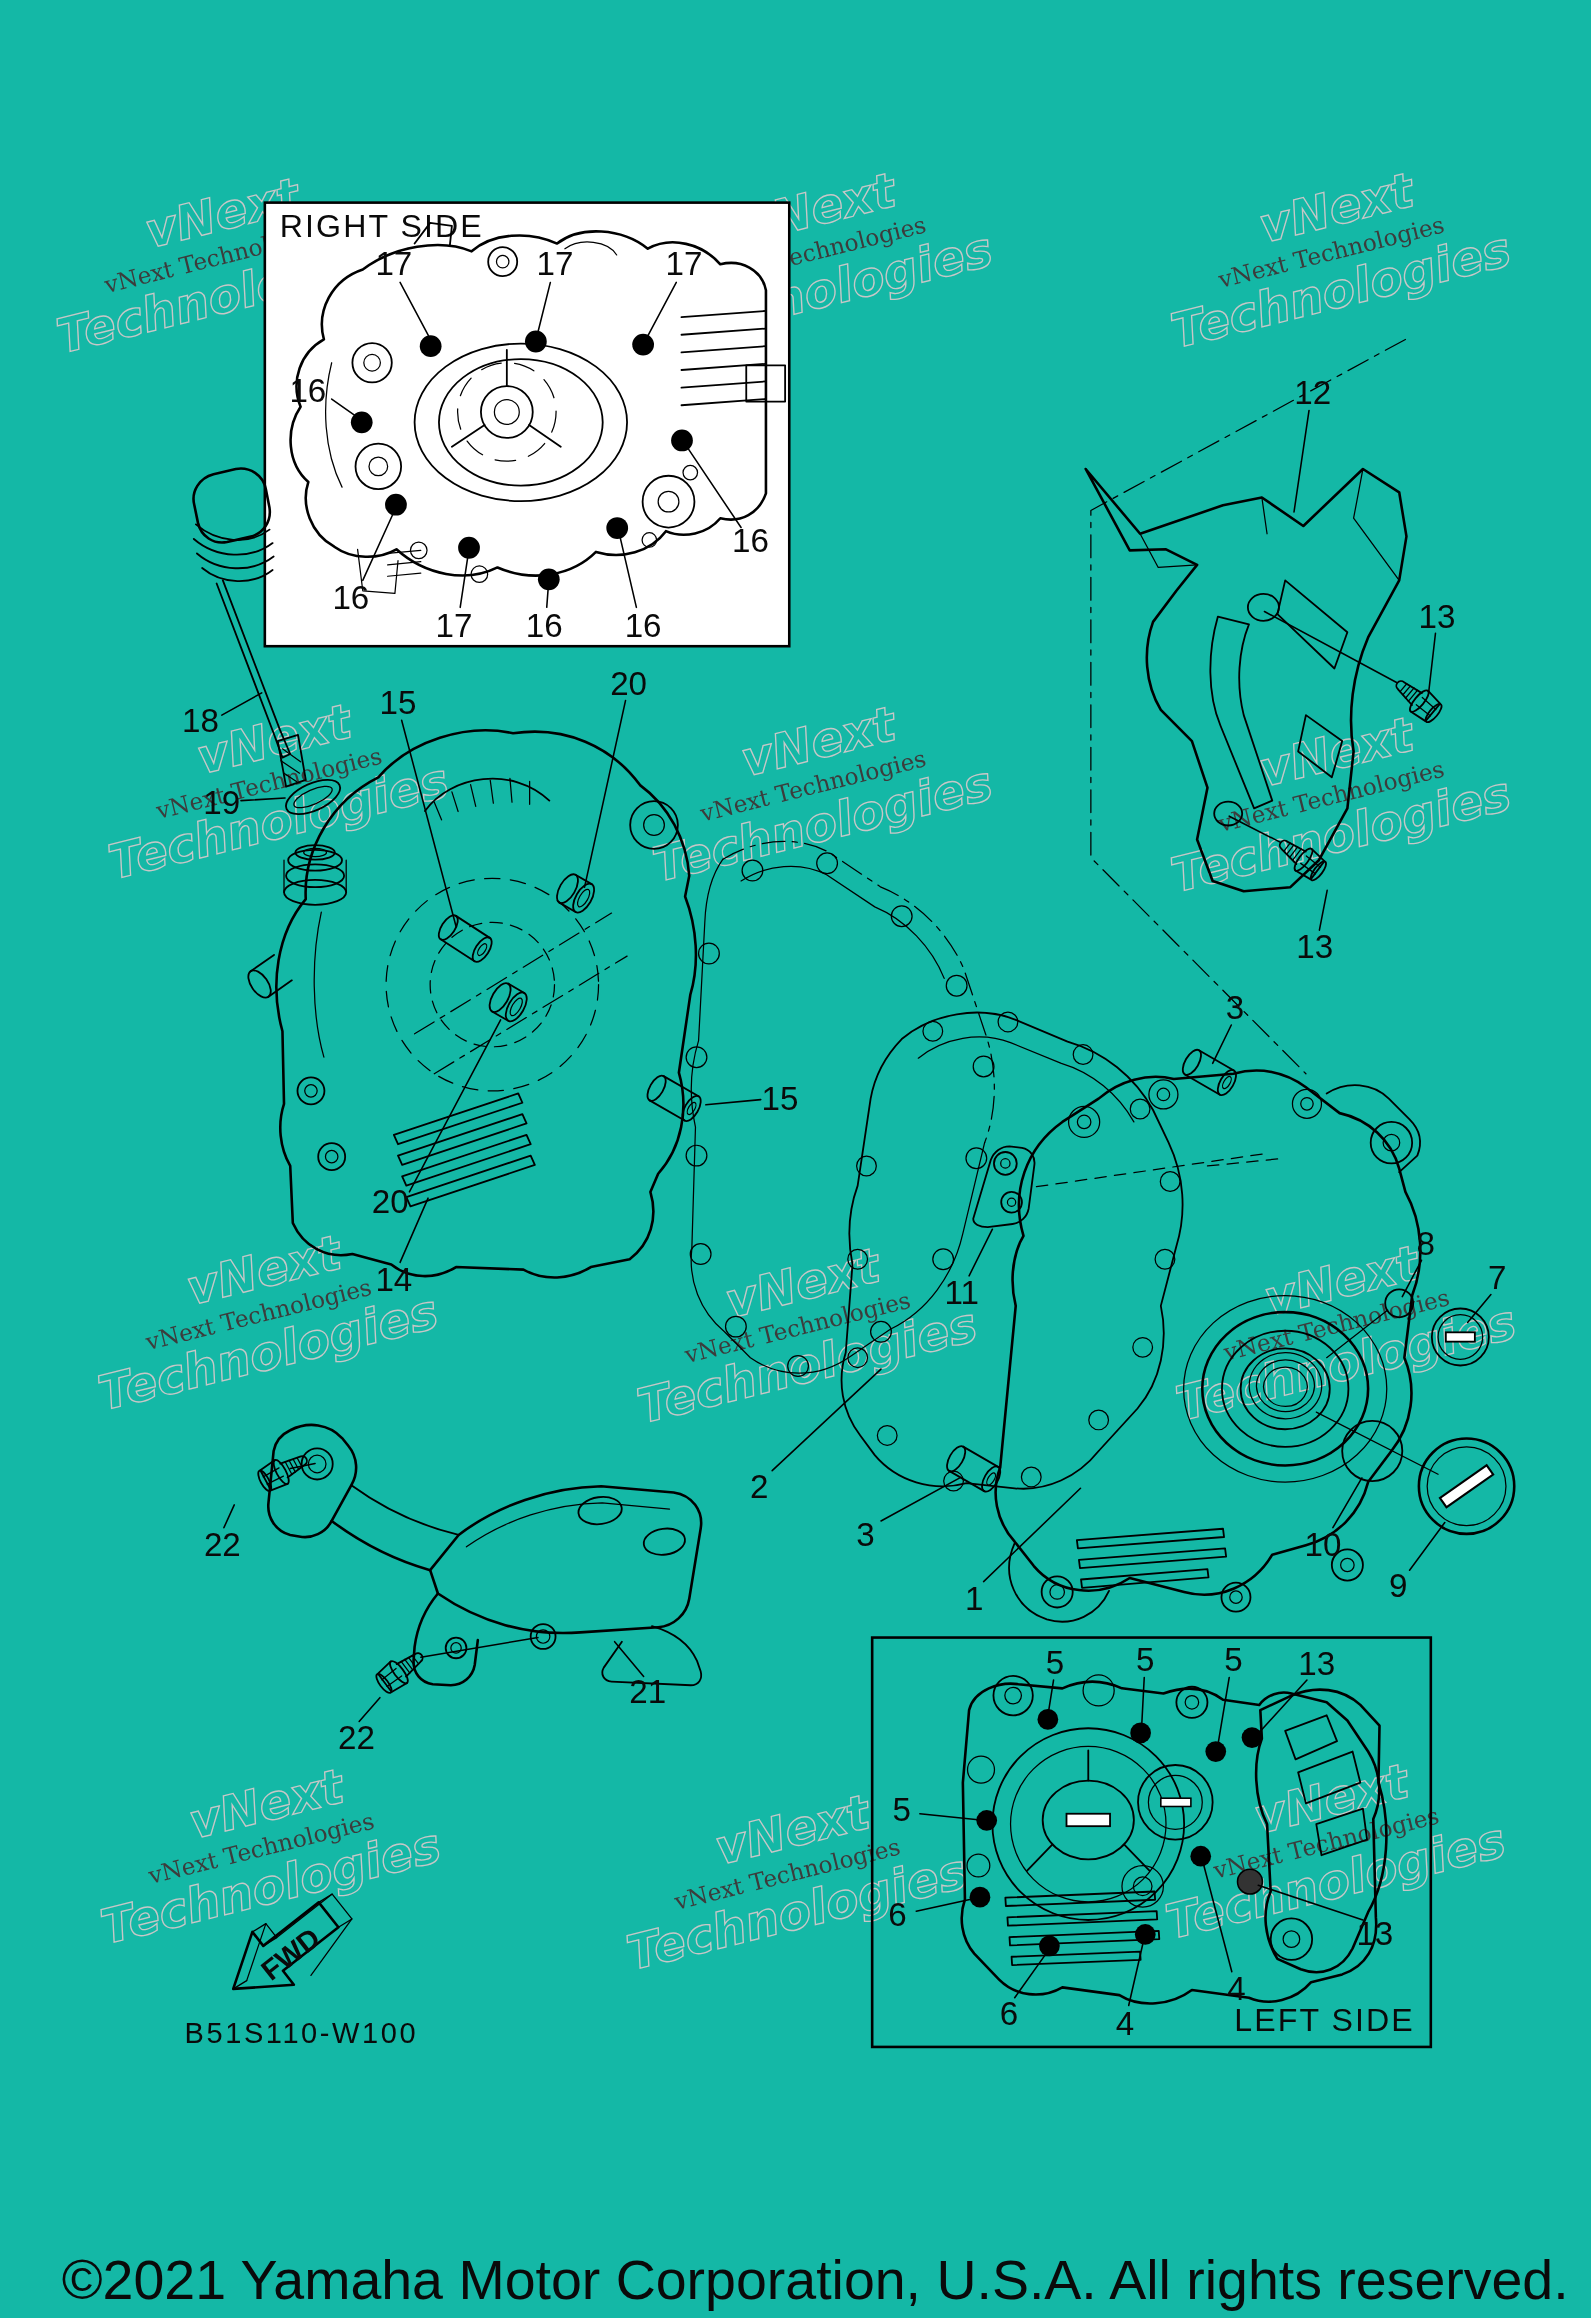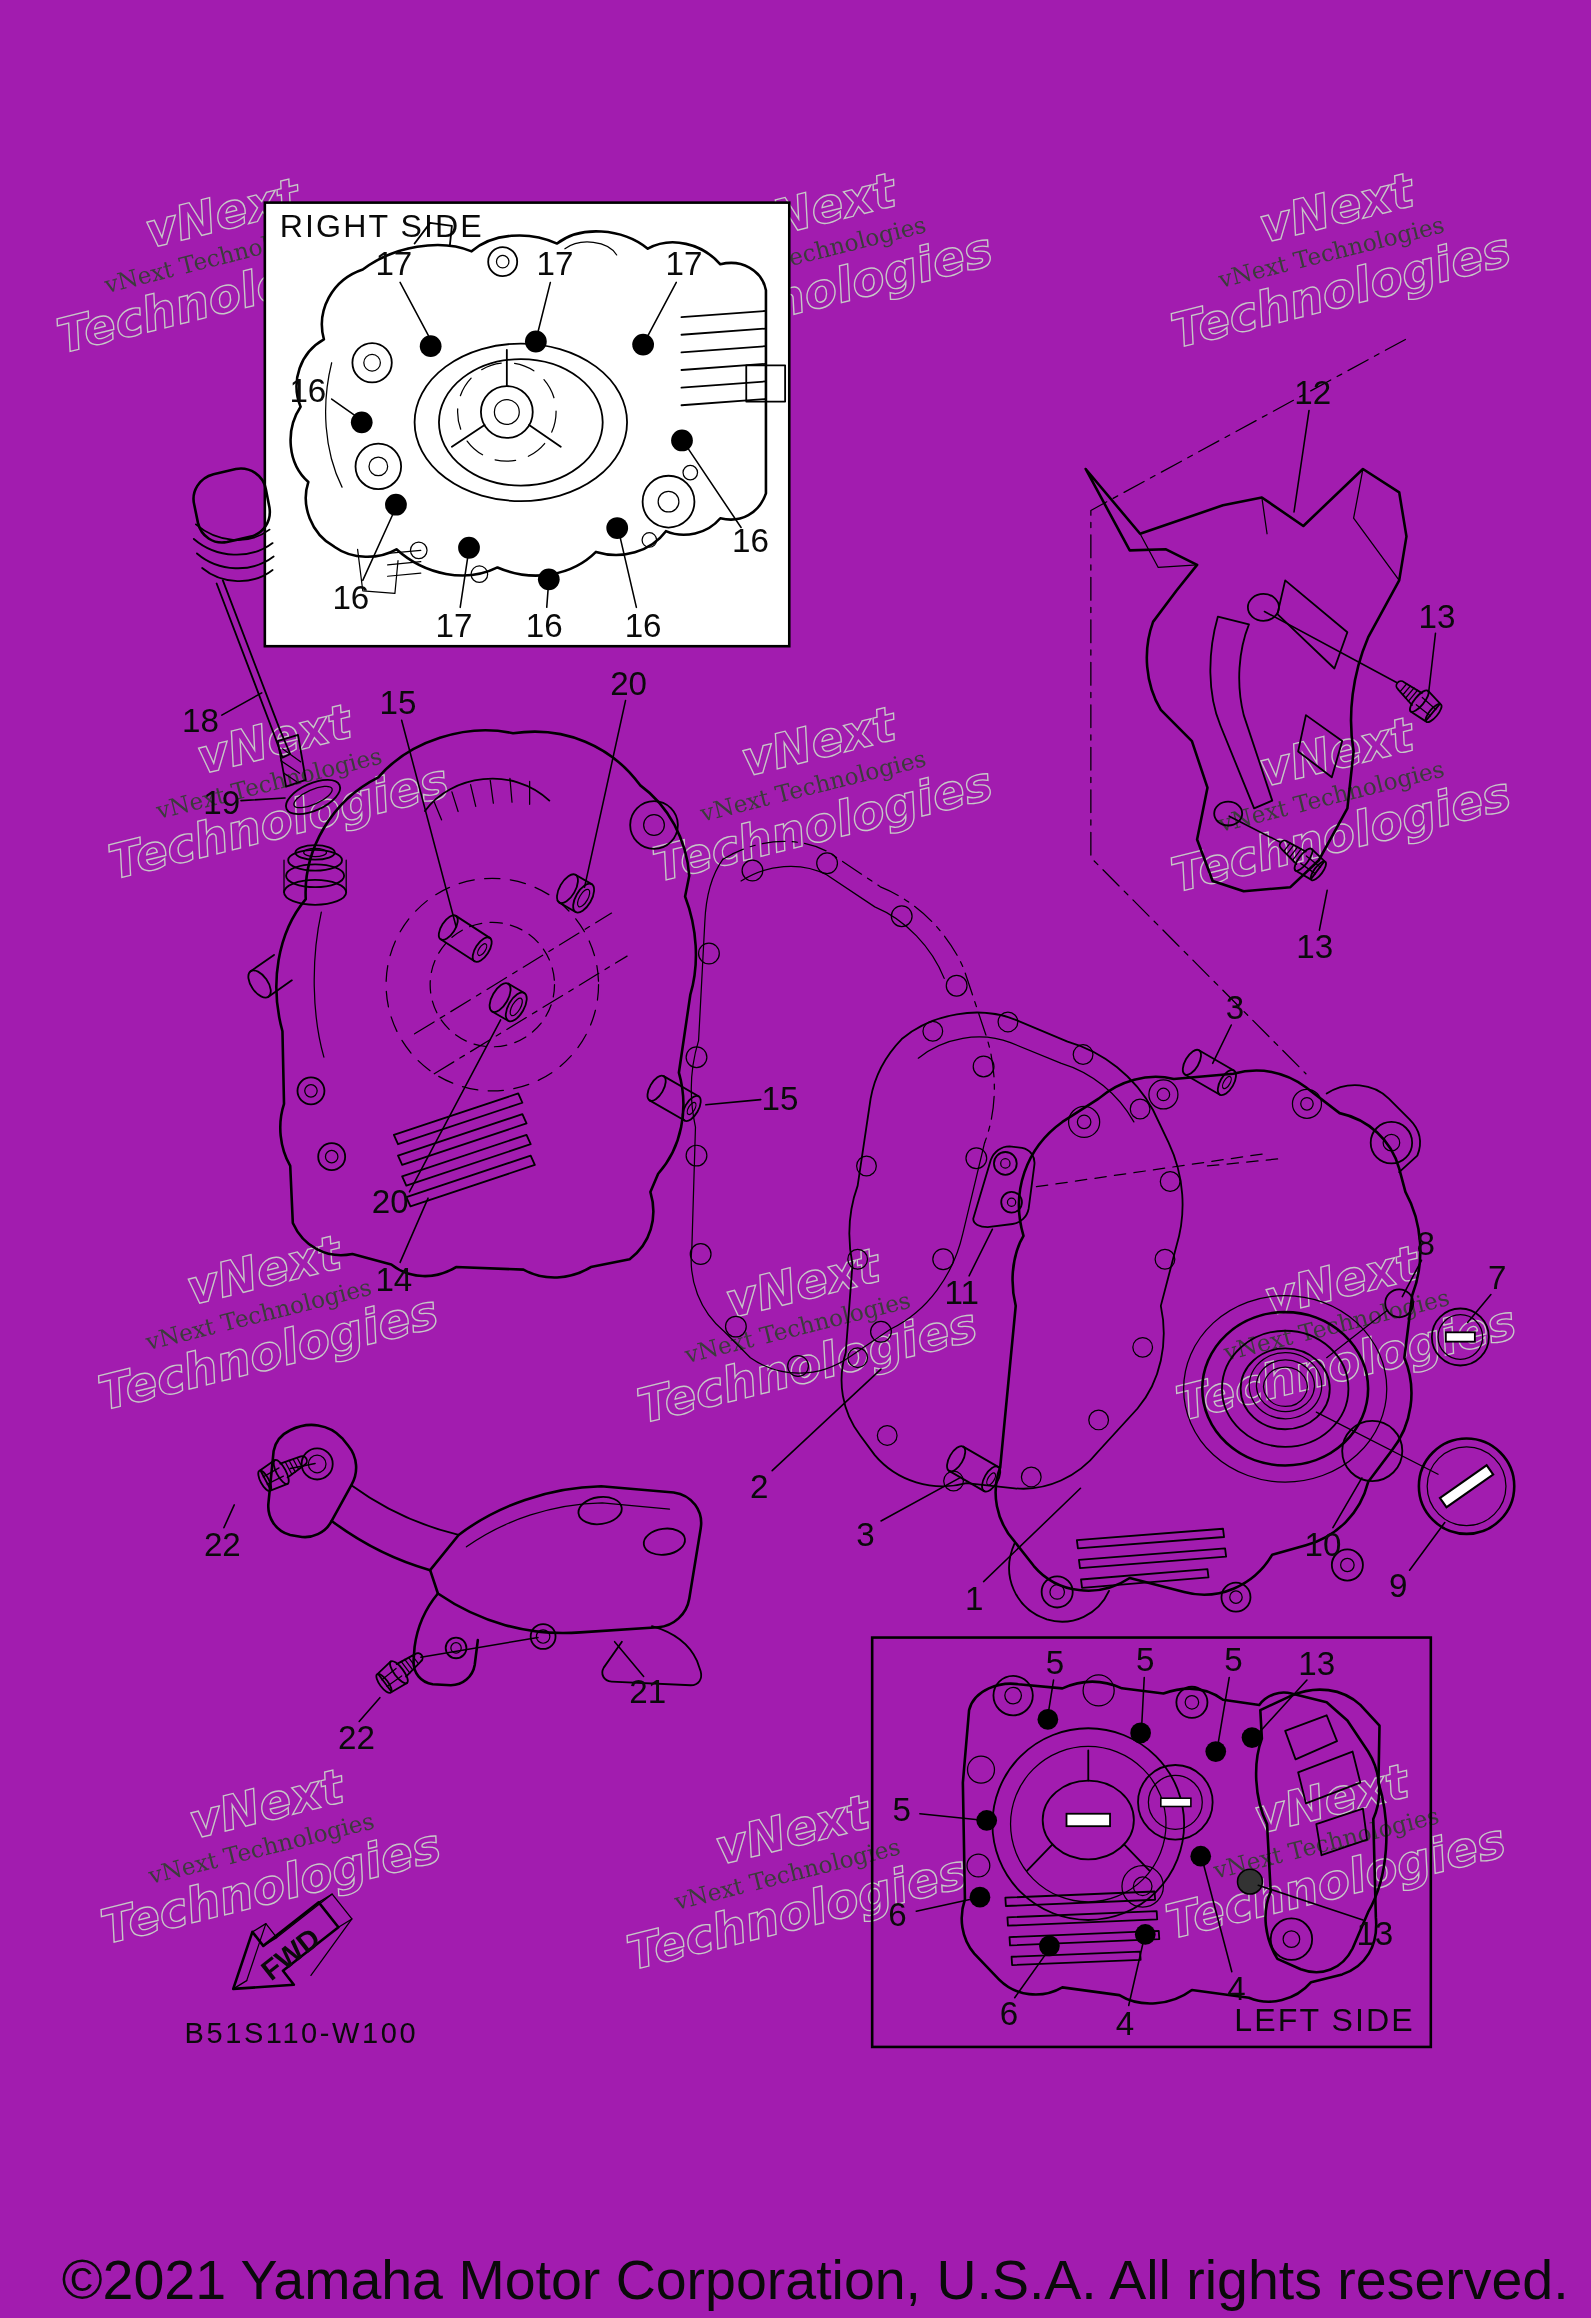"RIGHT SIDE" .page { background: #a21caf -> #14b8a6 }
